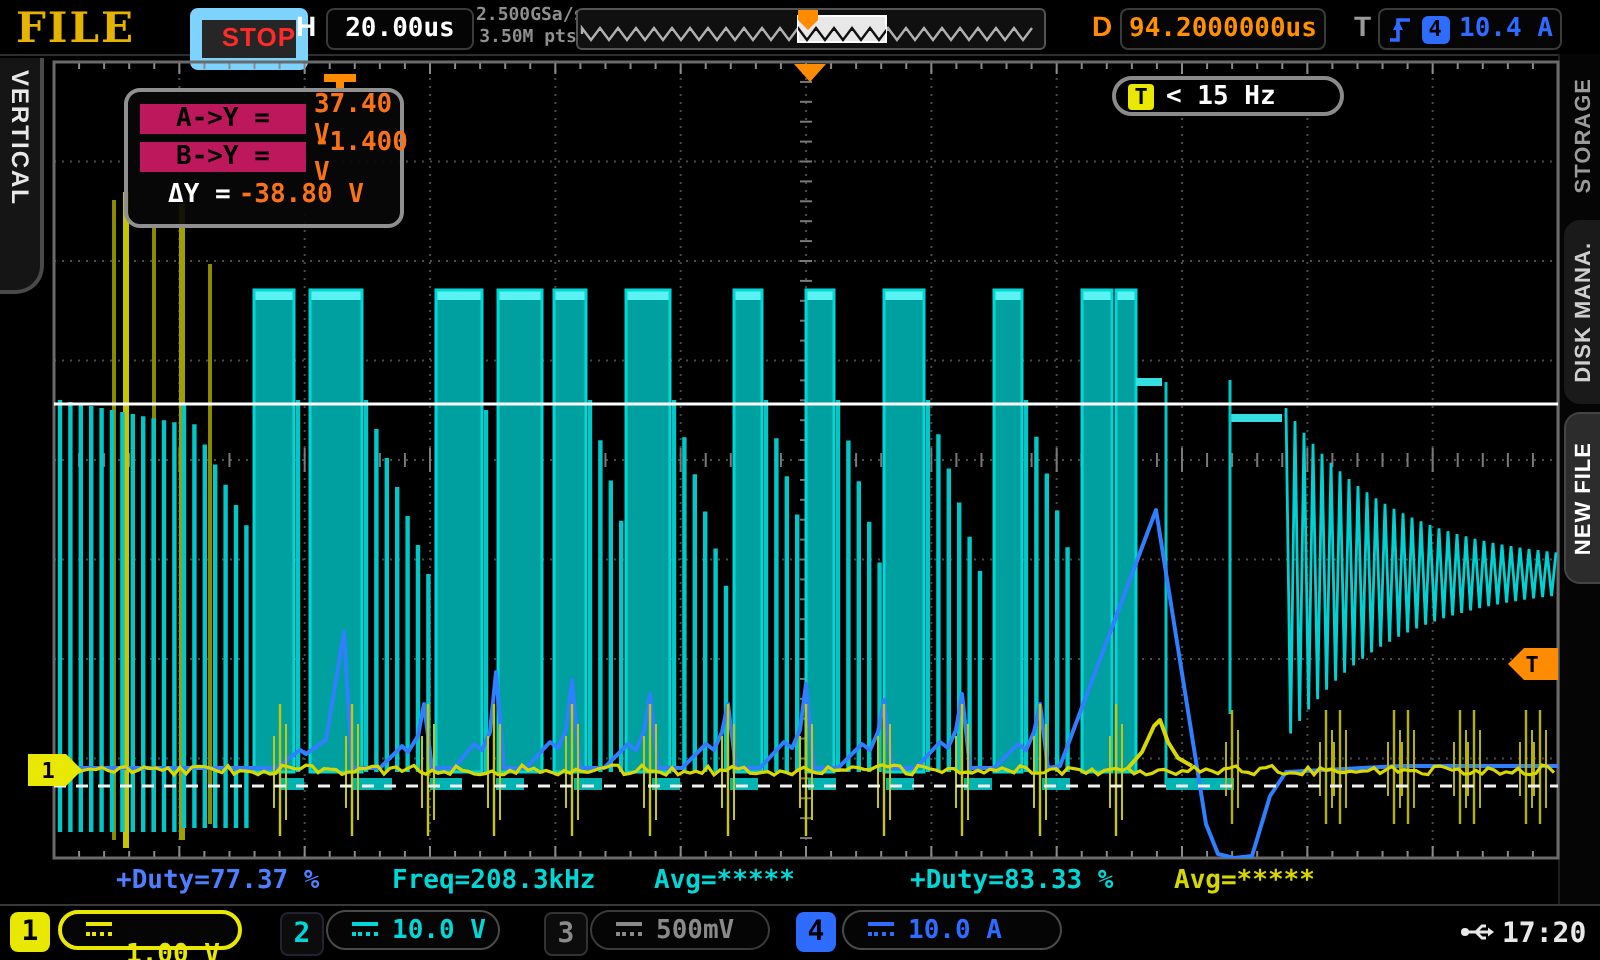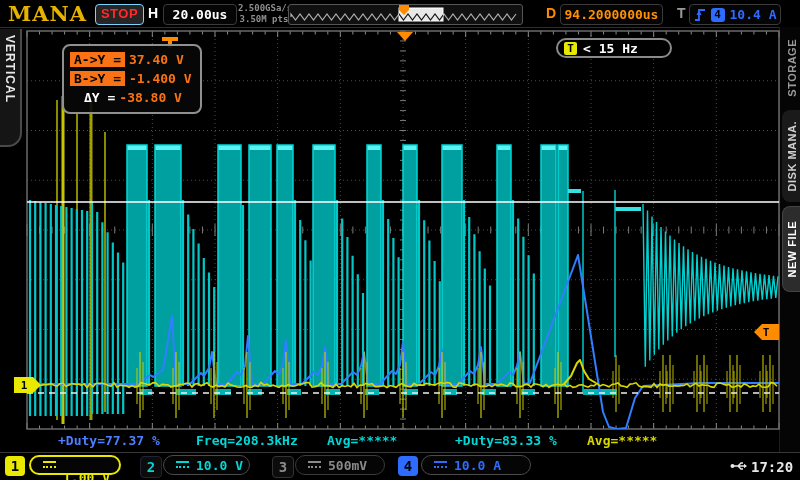"MANA" div.brand { text: MANA -> FILE }
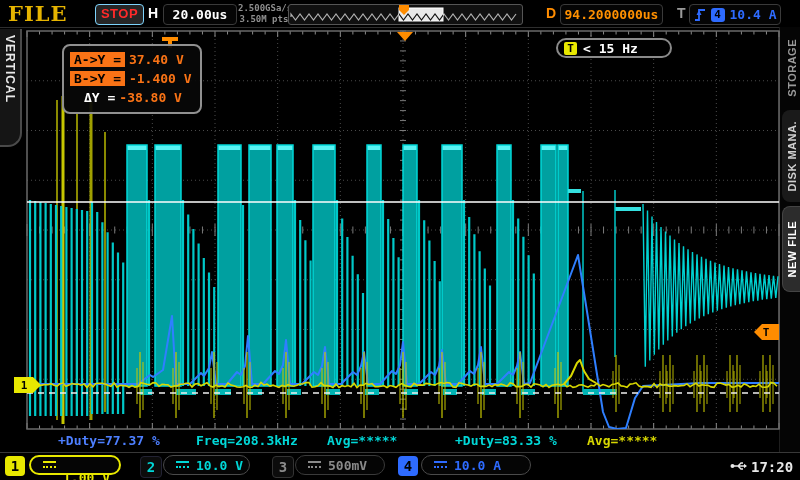"STOP" .stop-btn { border: 1px solid #7dd3fc -> 6px solid #7dd3fc; text-align: center -> right }
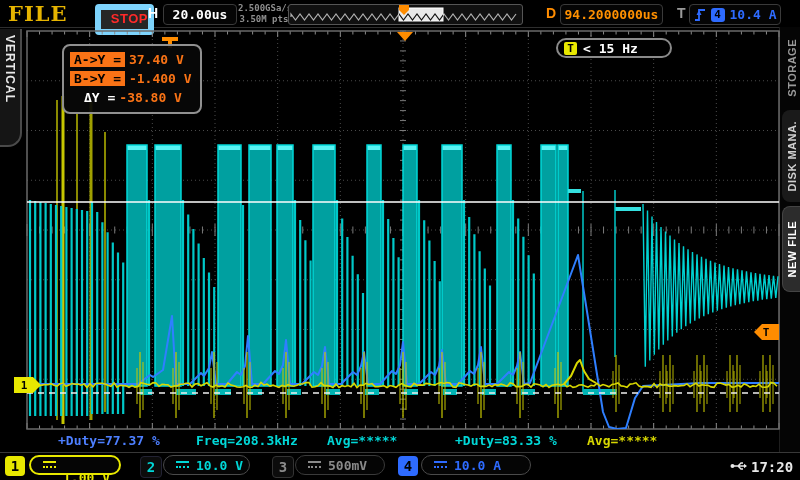"A->Y =" .cur-chip { background: #f97316 -> #be185d; padding: 0 4px -> 0 18px }
